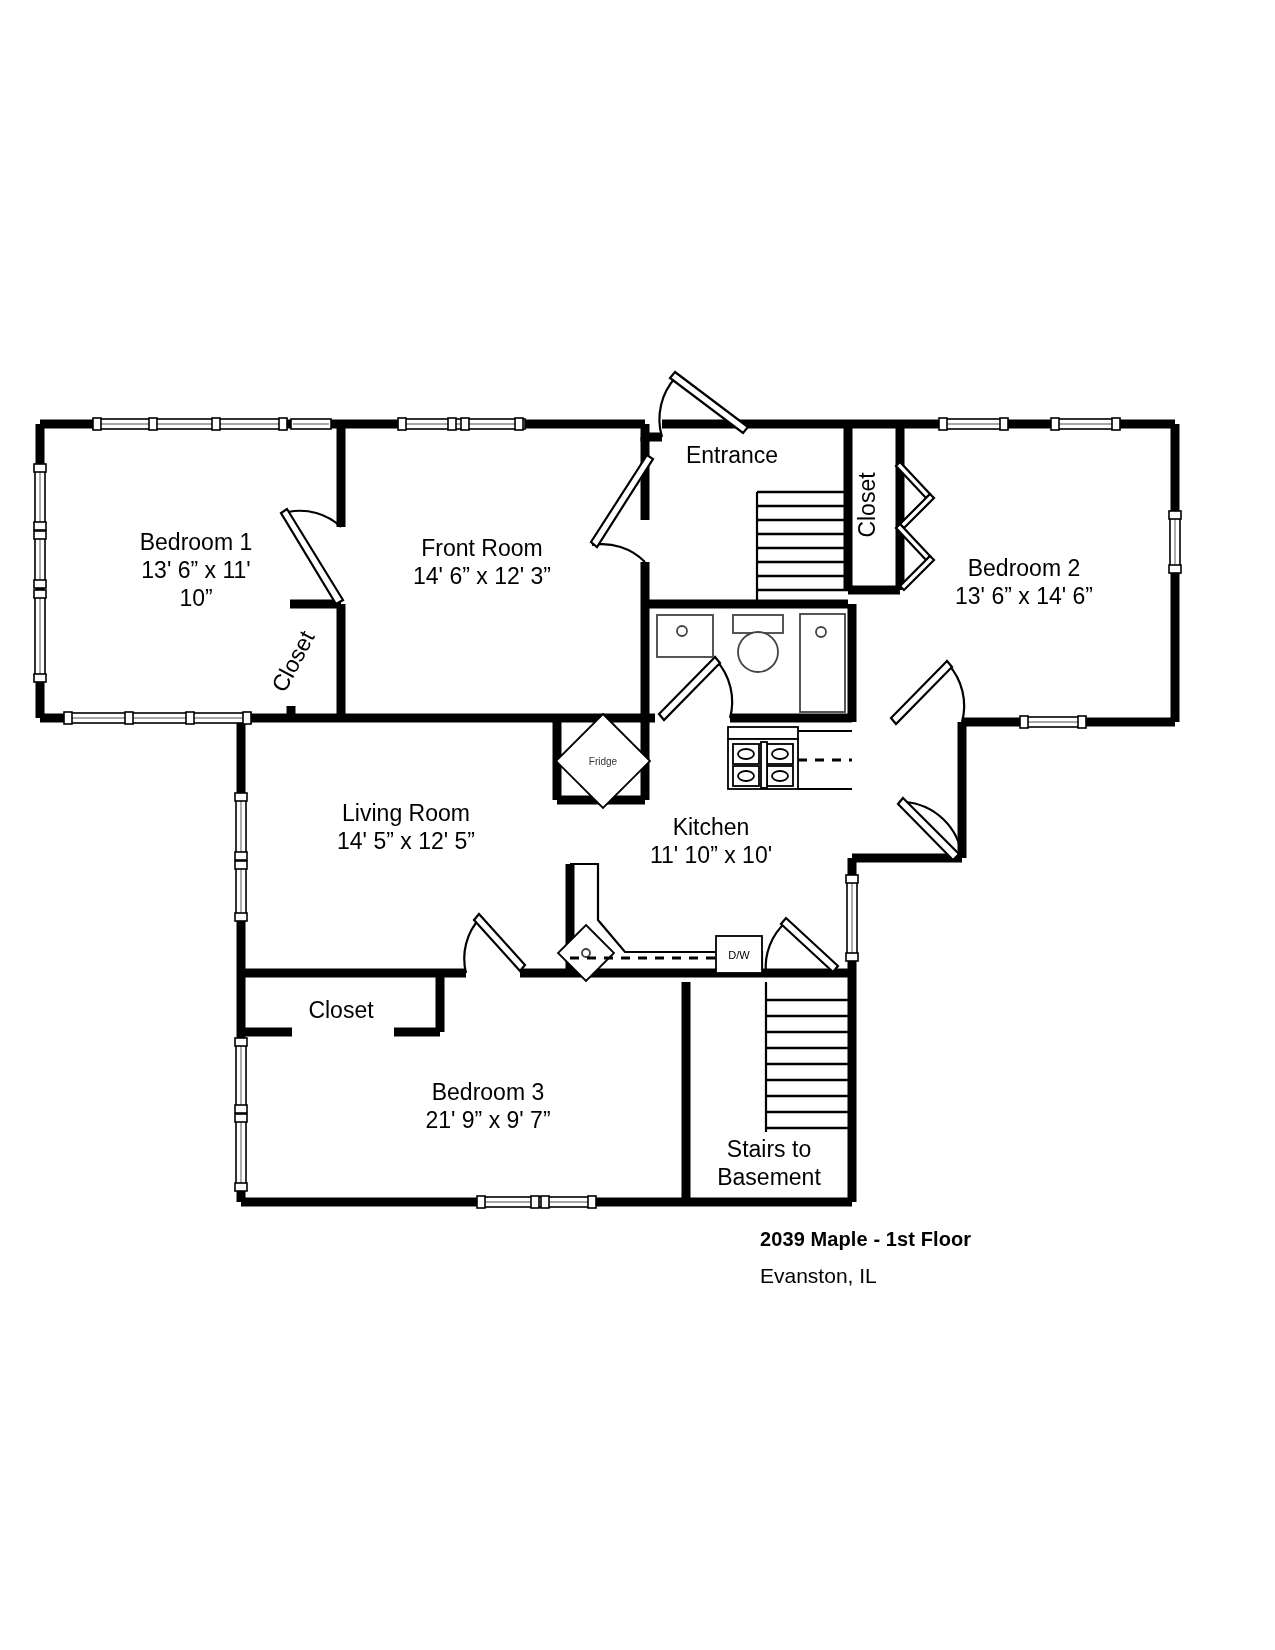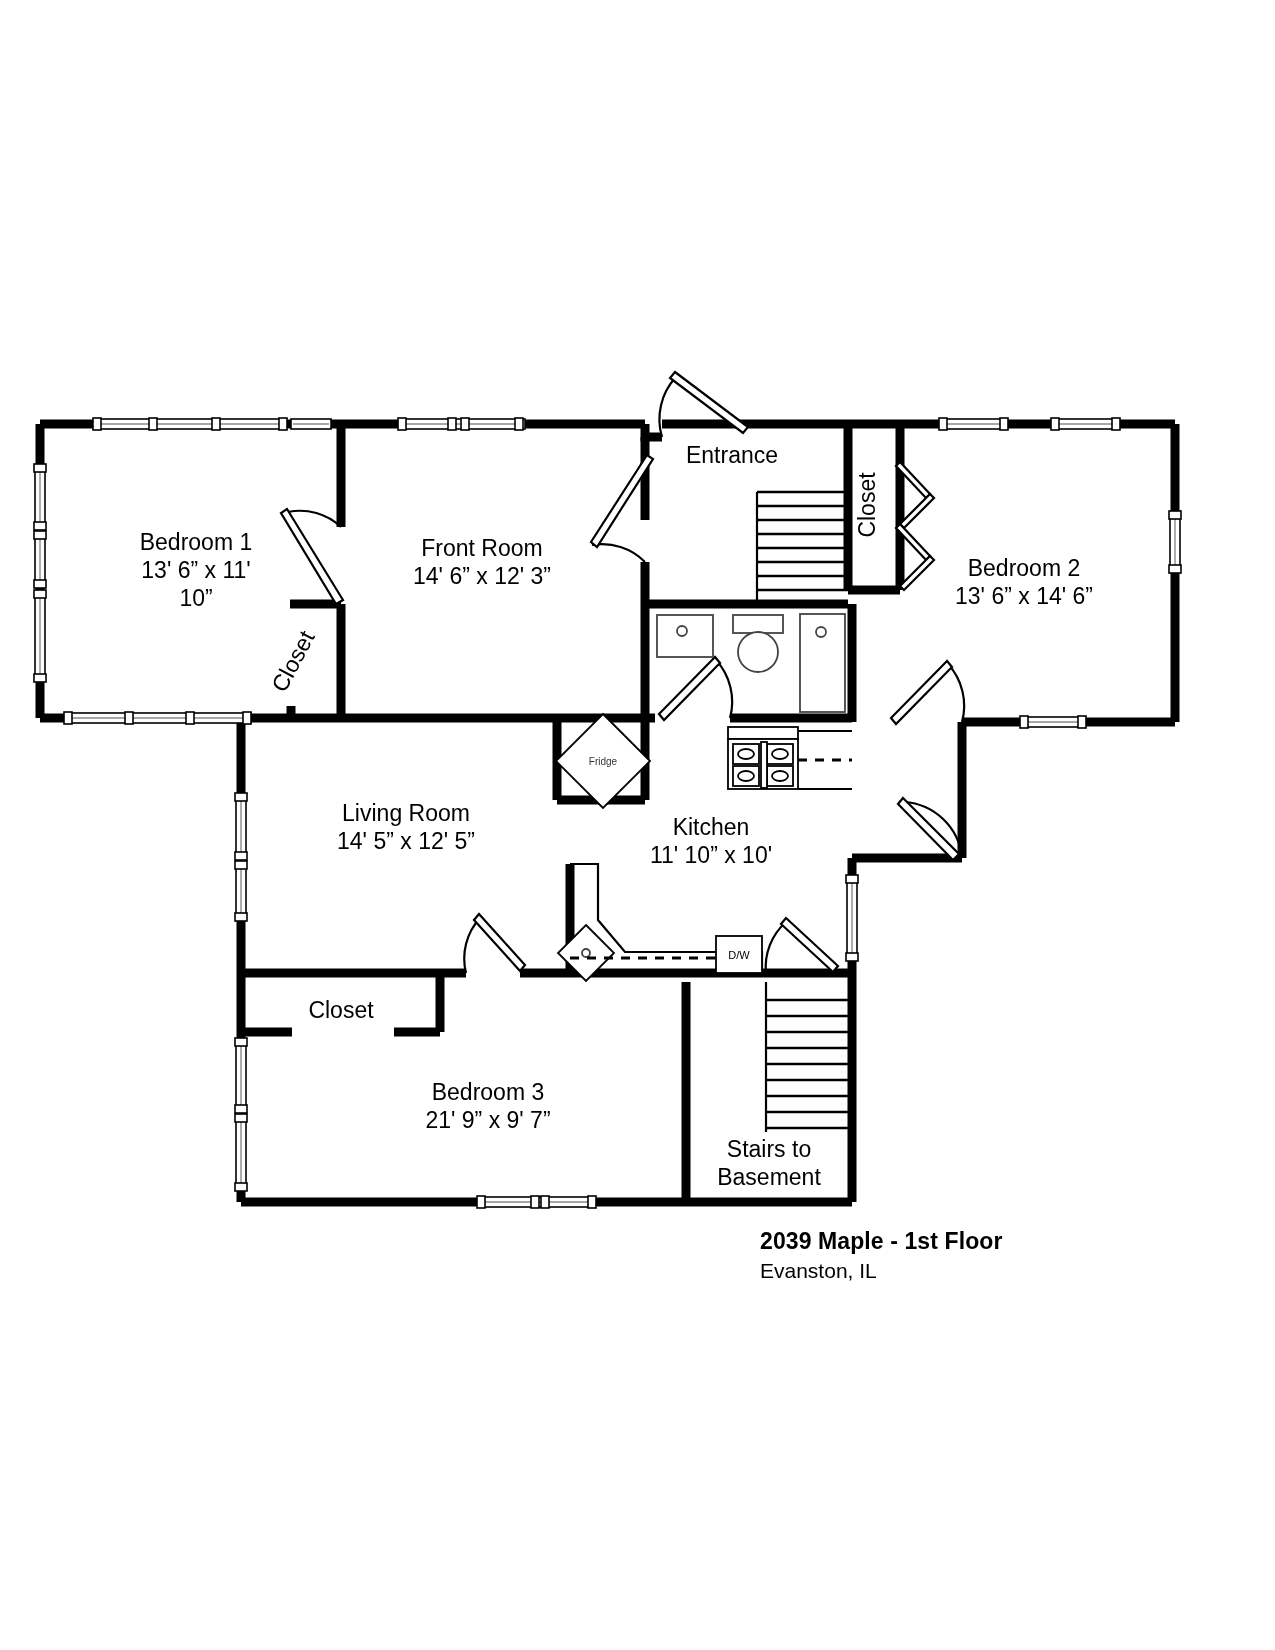"2039 Maple - 1st Floor" .title-main { font-size: 23px -> 20px }
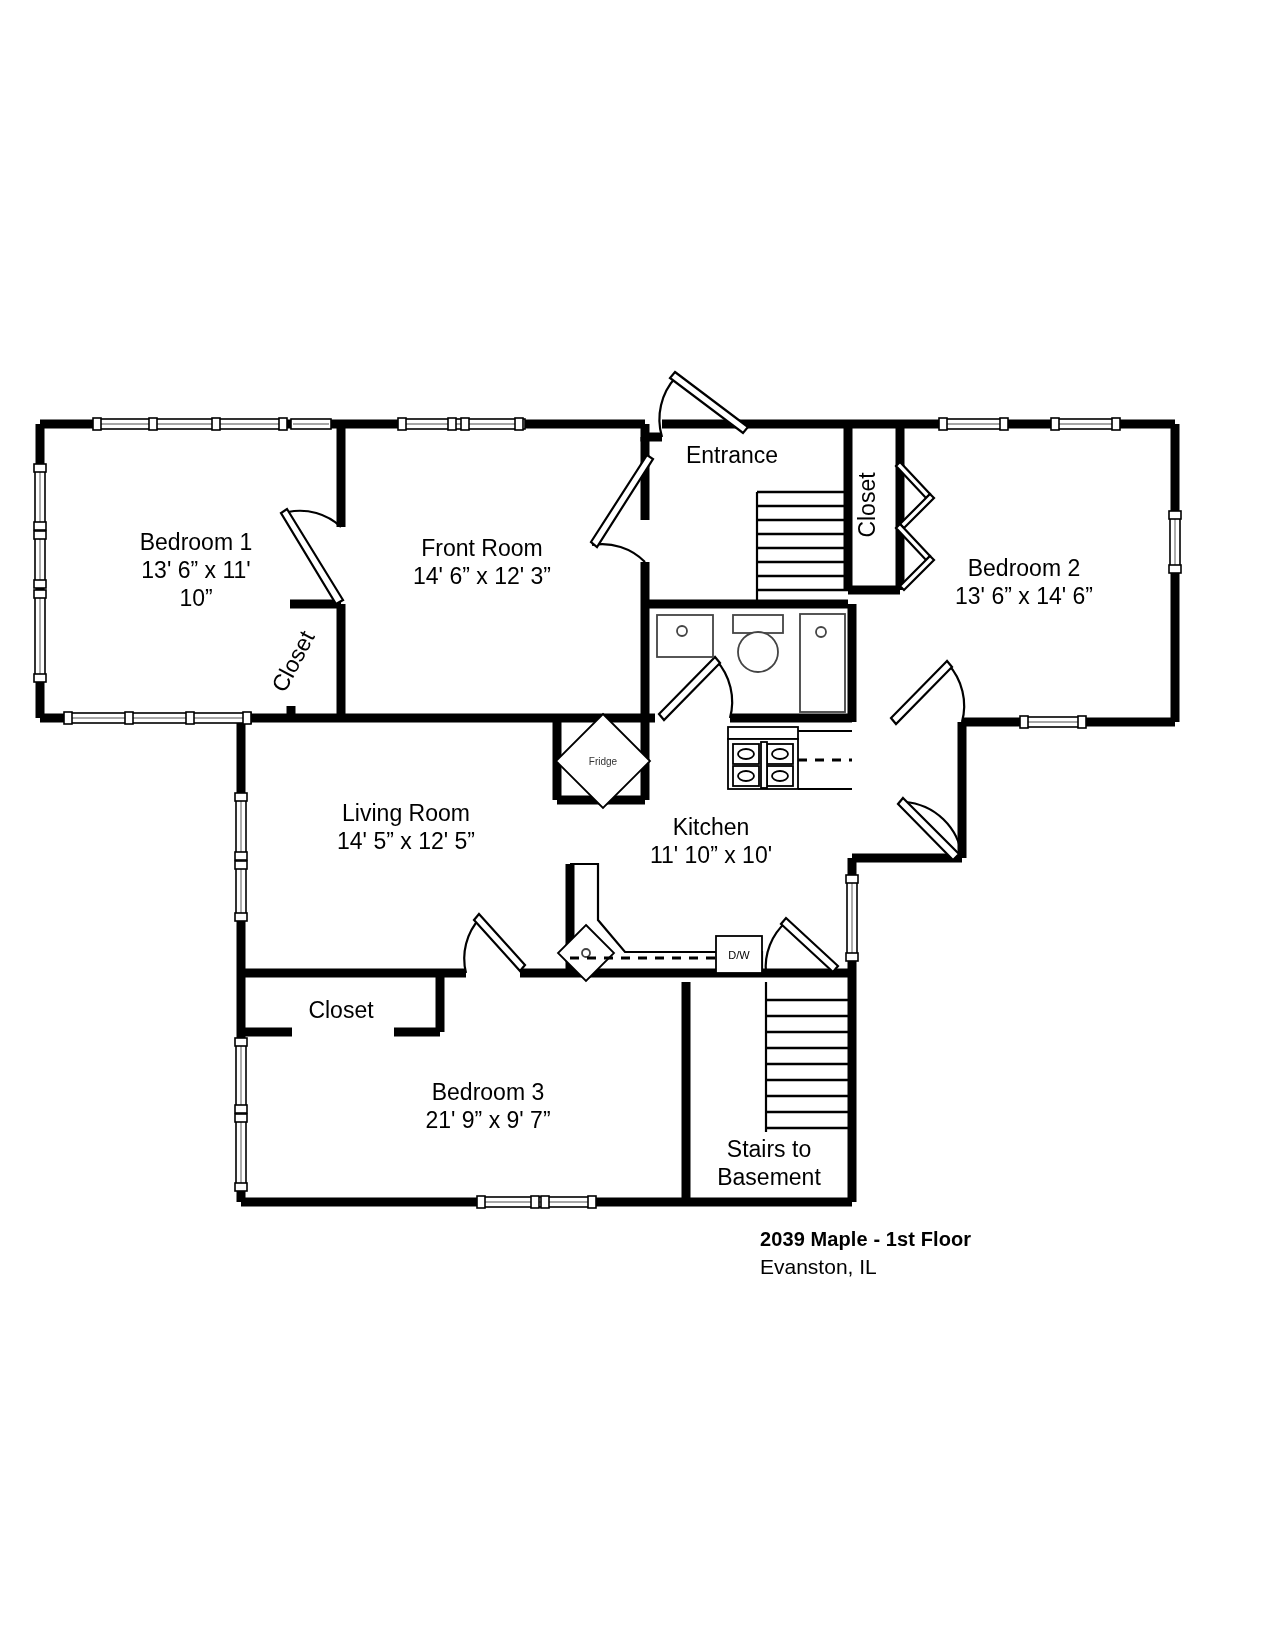"Evanston, IL" .title-sub { margin-top: 4px -> 13px }
